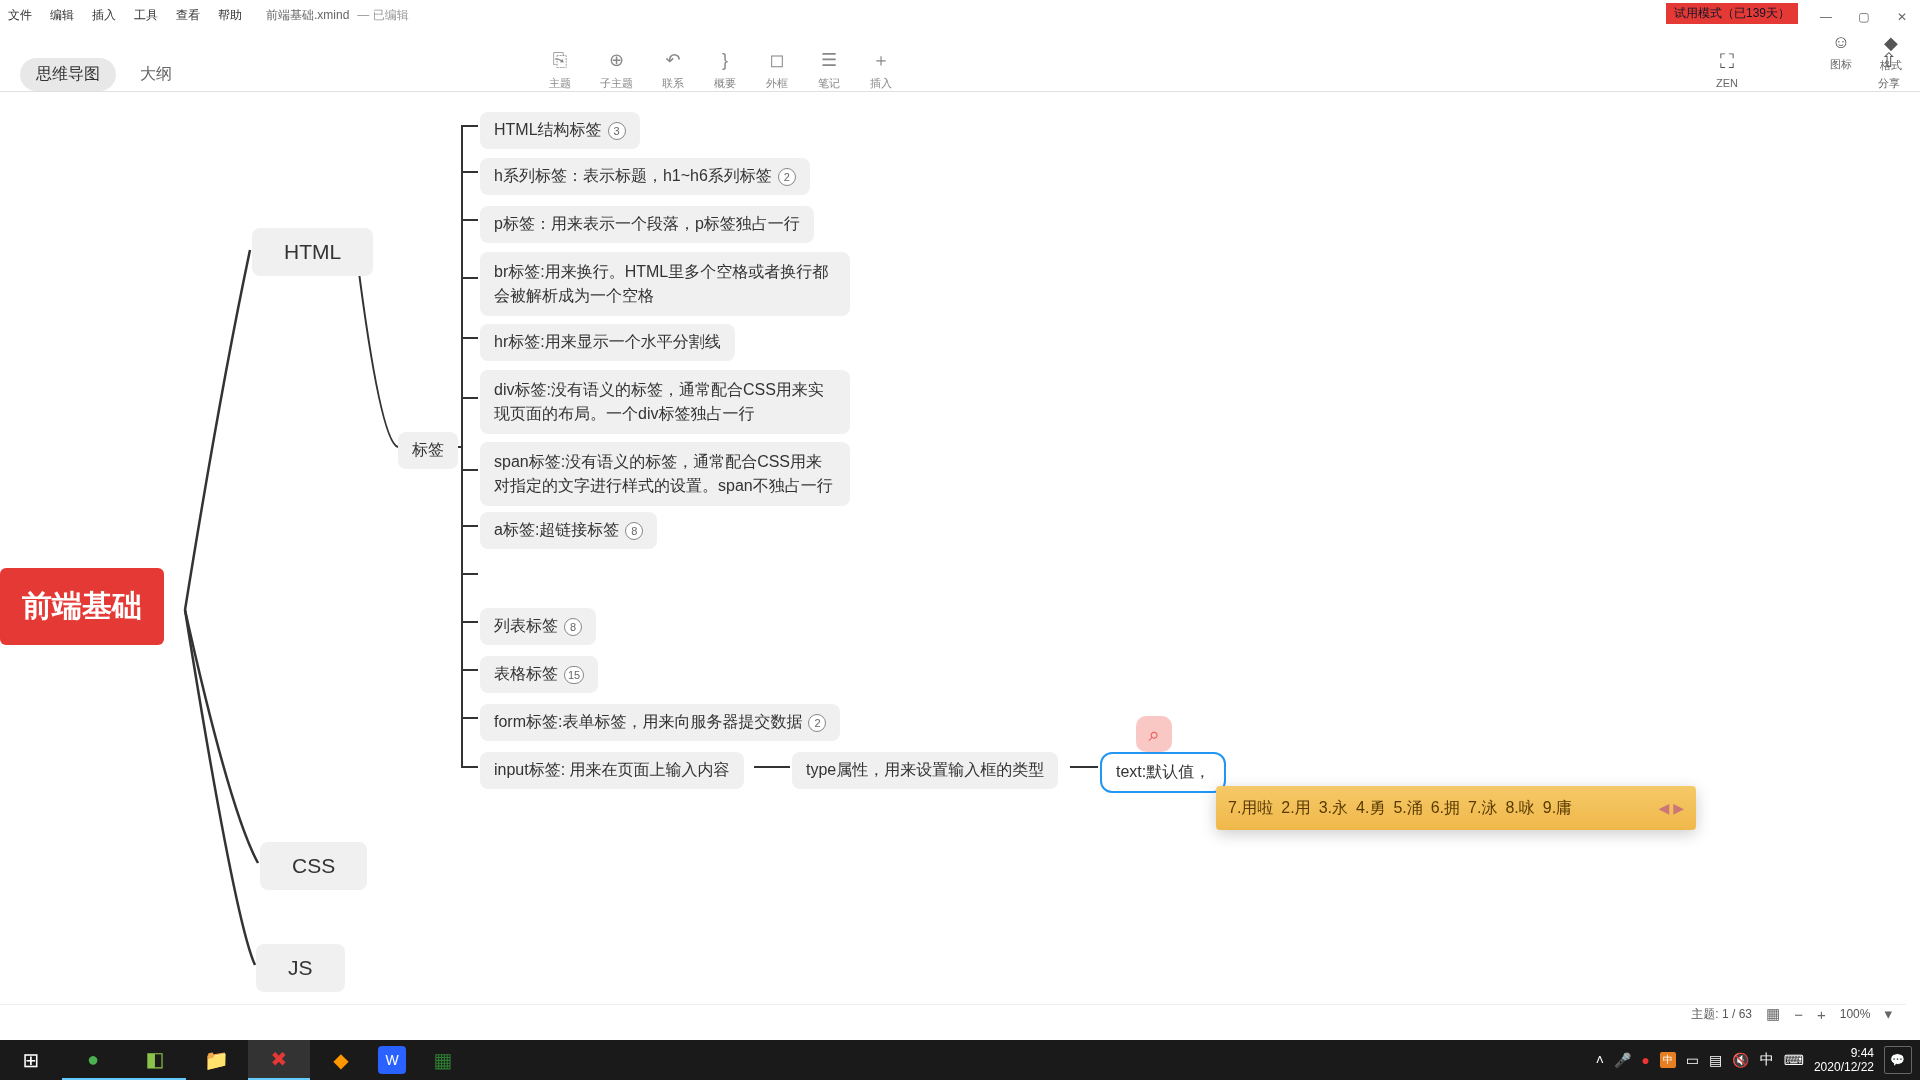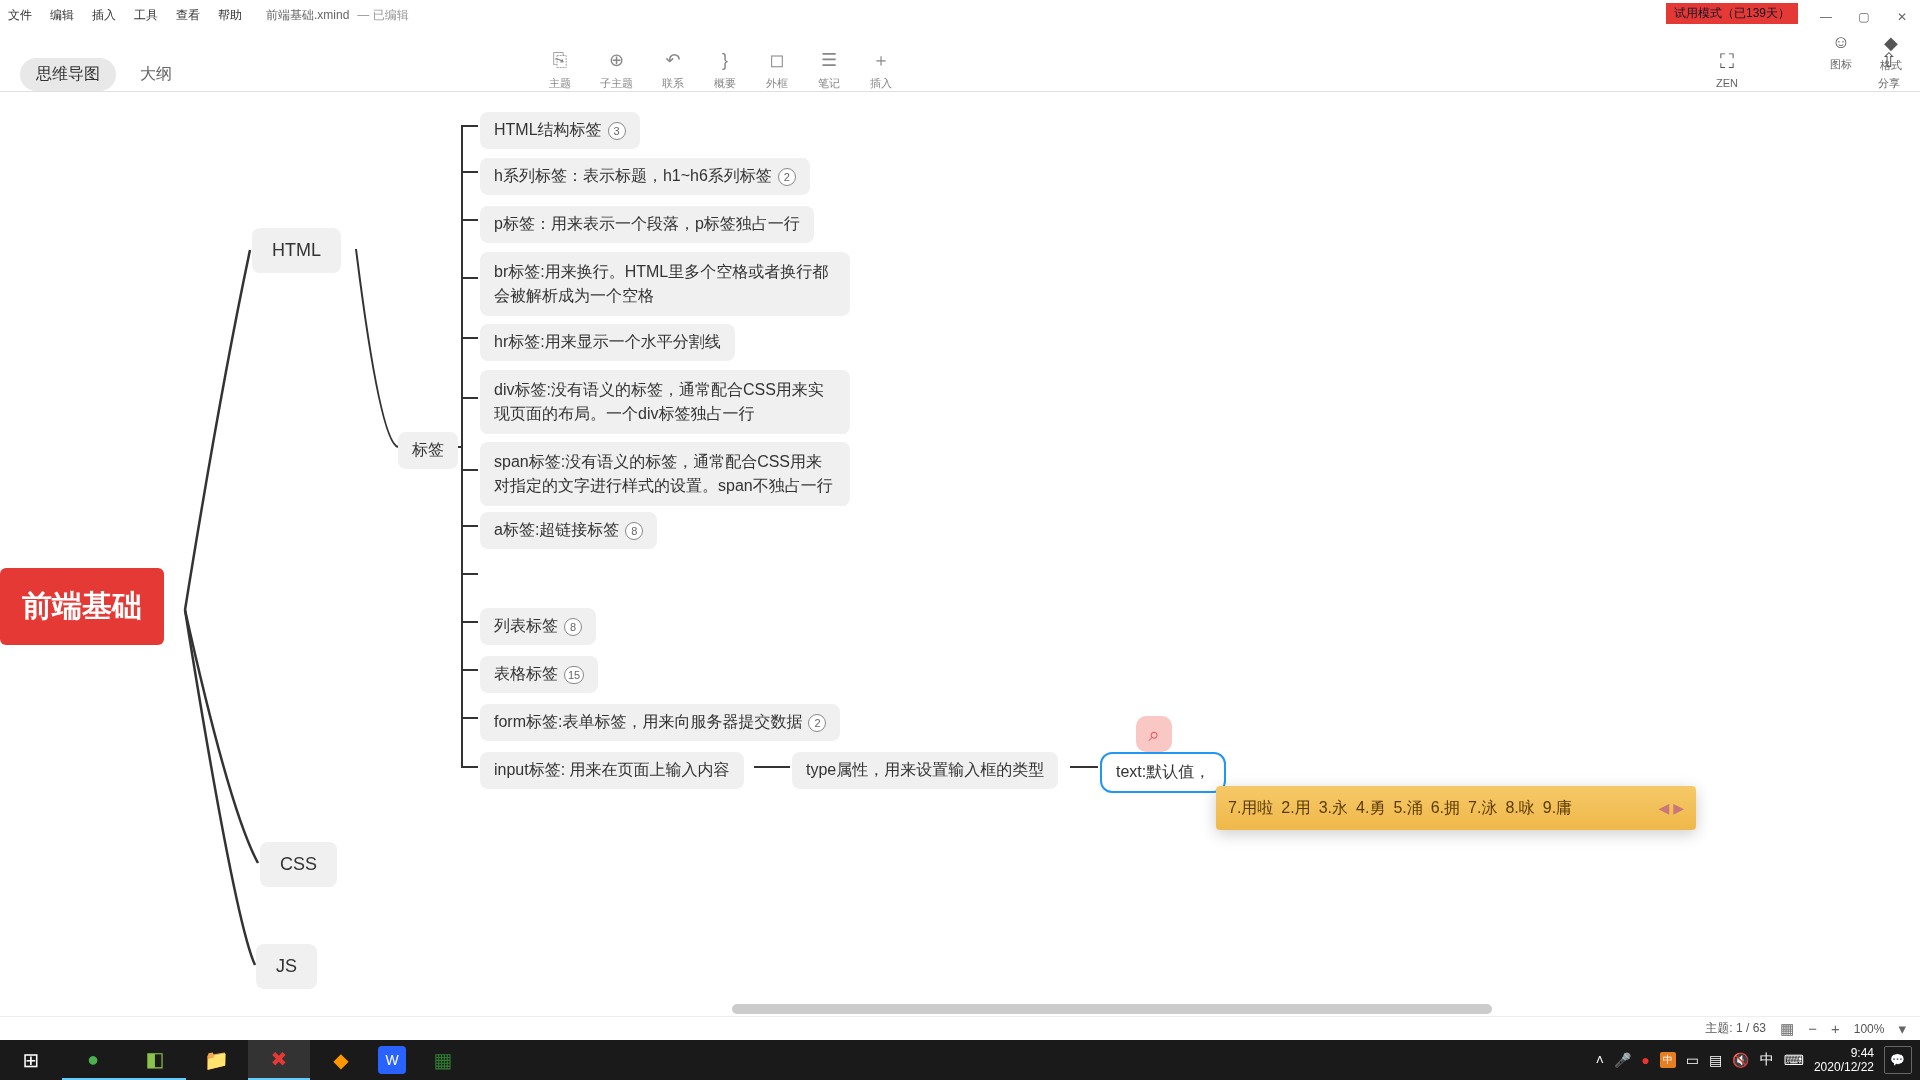"HTML" .node.big { font-size: 18px -> 21px; padding: 12px 20px -> 12px 32px }
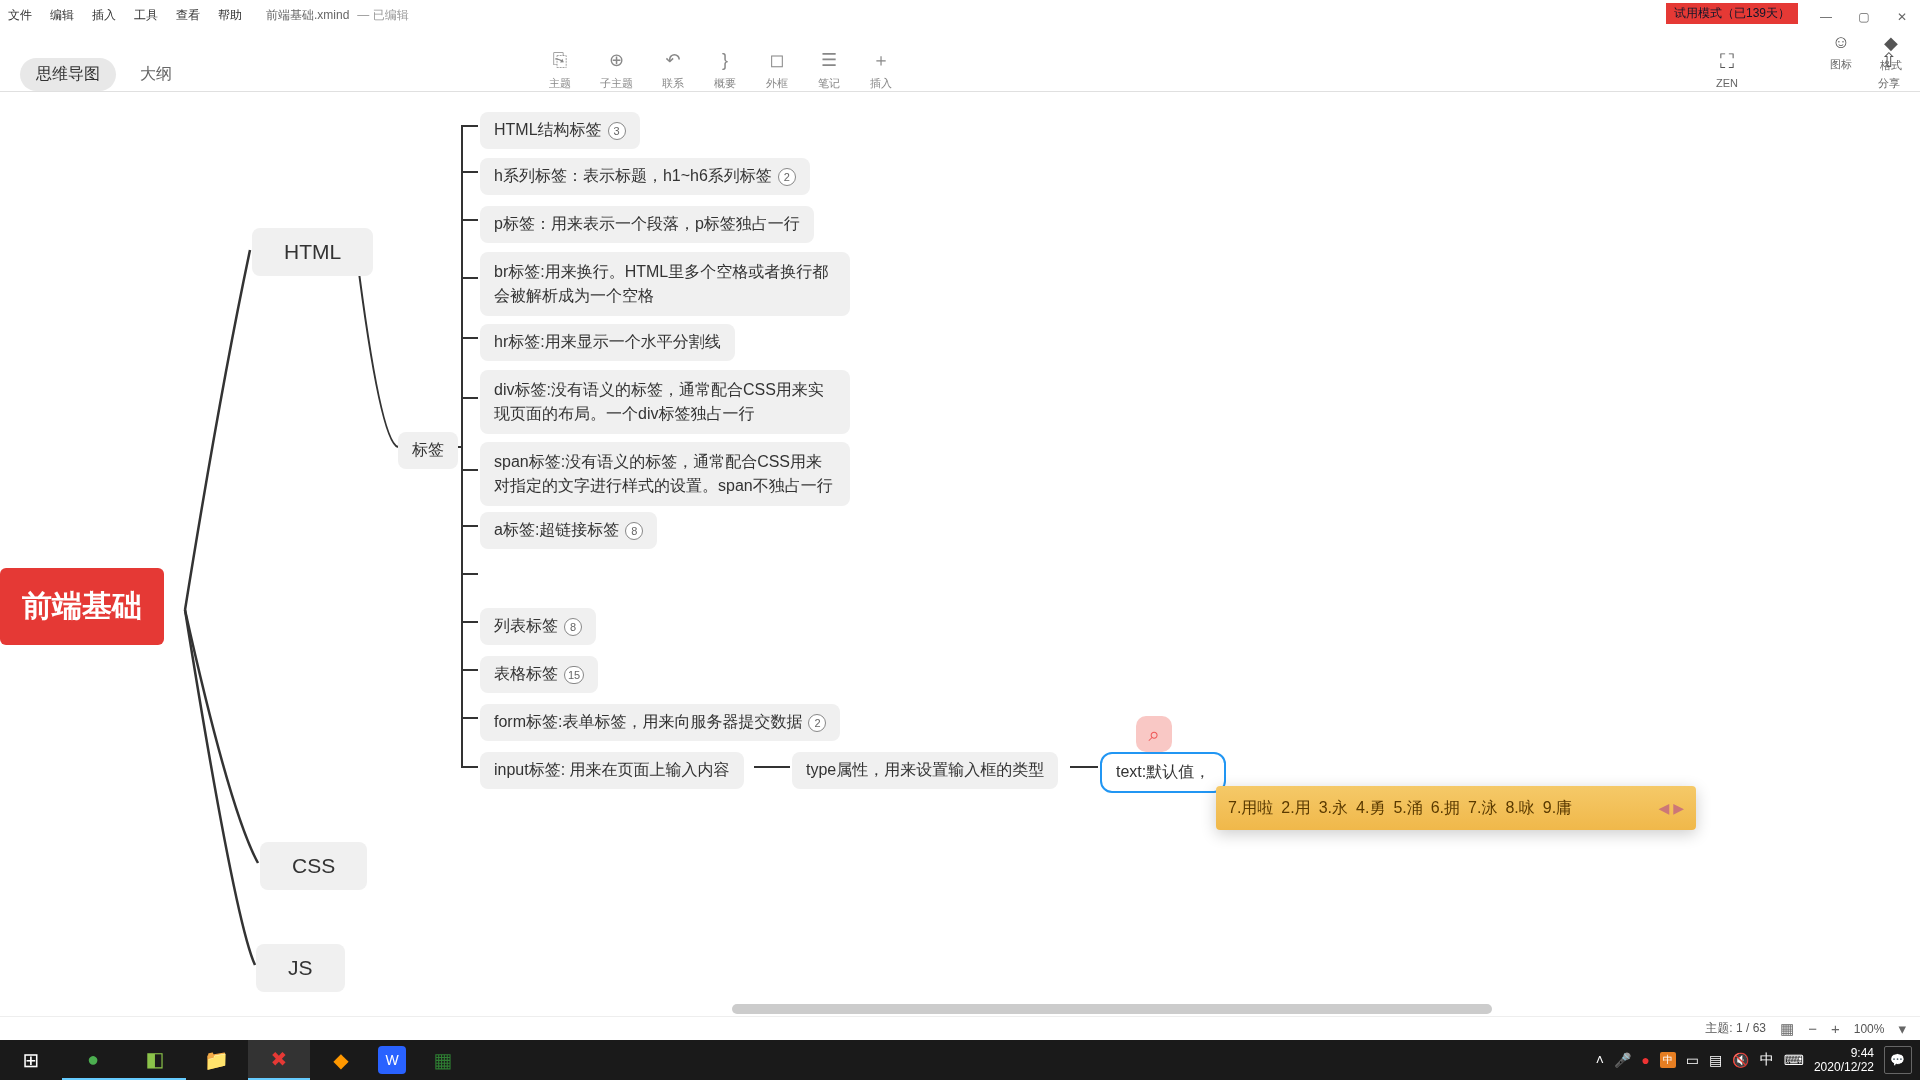"主题: 1 / 63" .statusbar { align-items: center -> flex-start; height: 24px -> 36px; right: 0 -> 14px }
